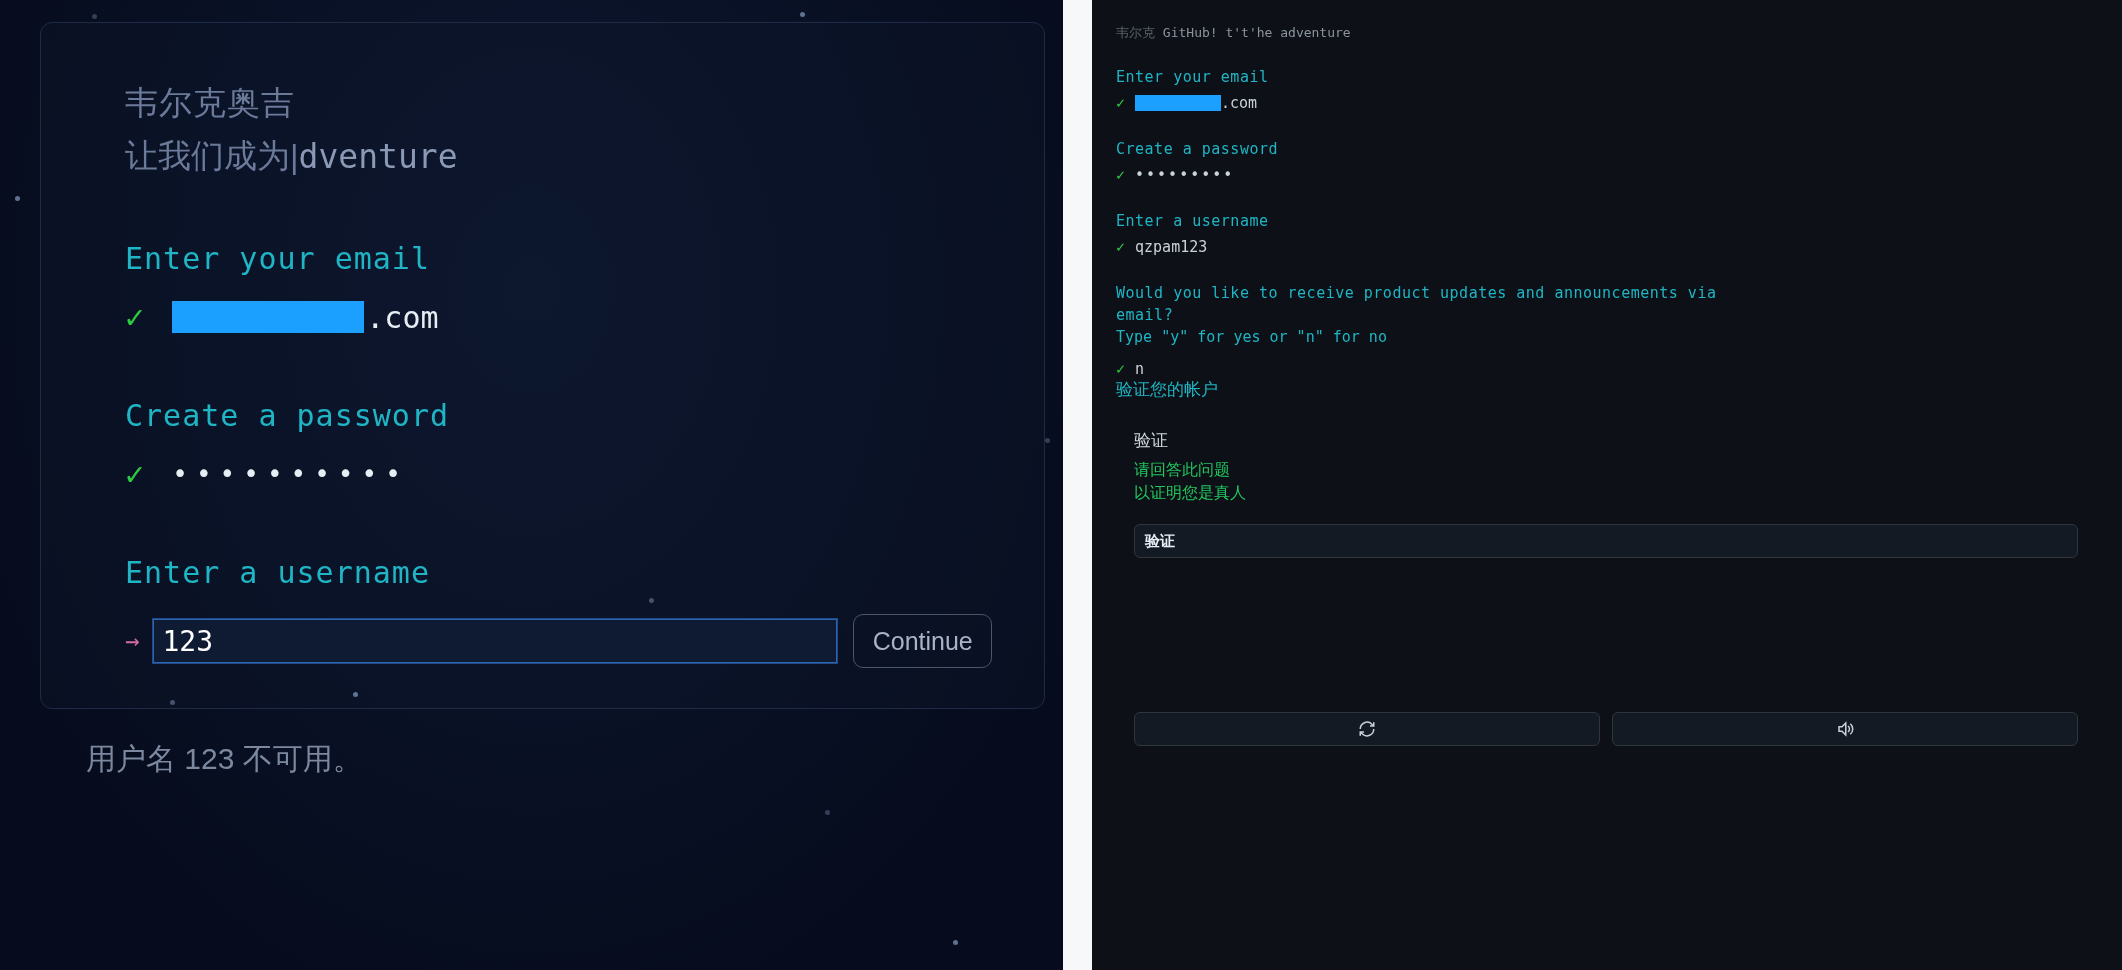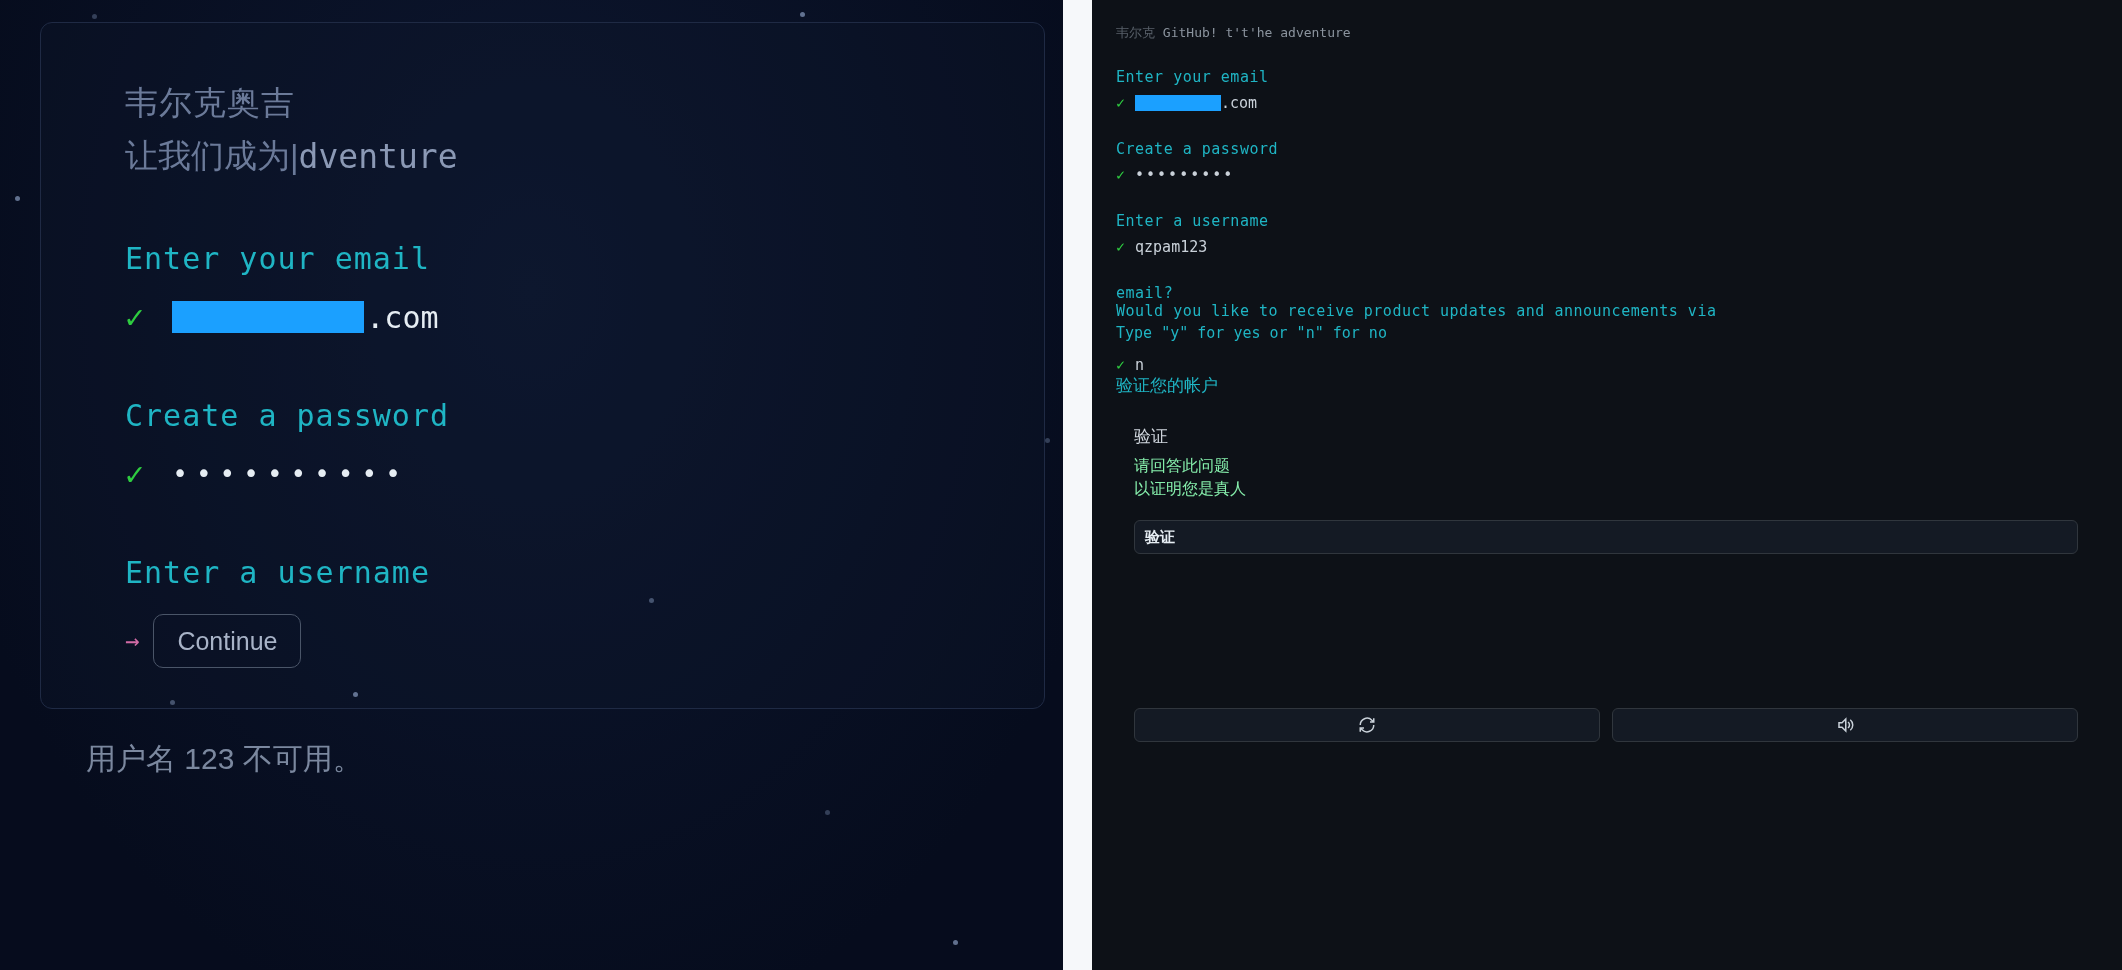"email?" div.r-label { order: before "Would you like to receive" -> after "Would you like to receive" }
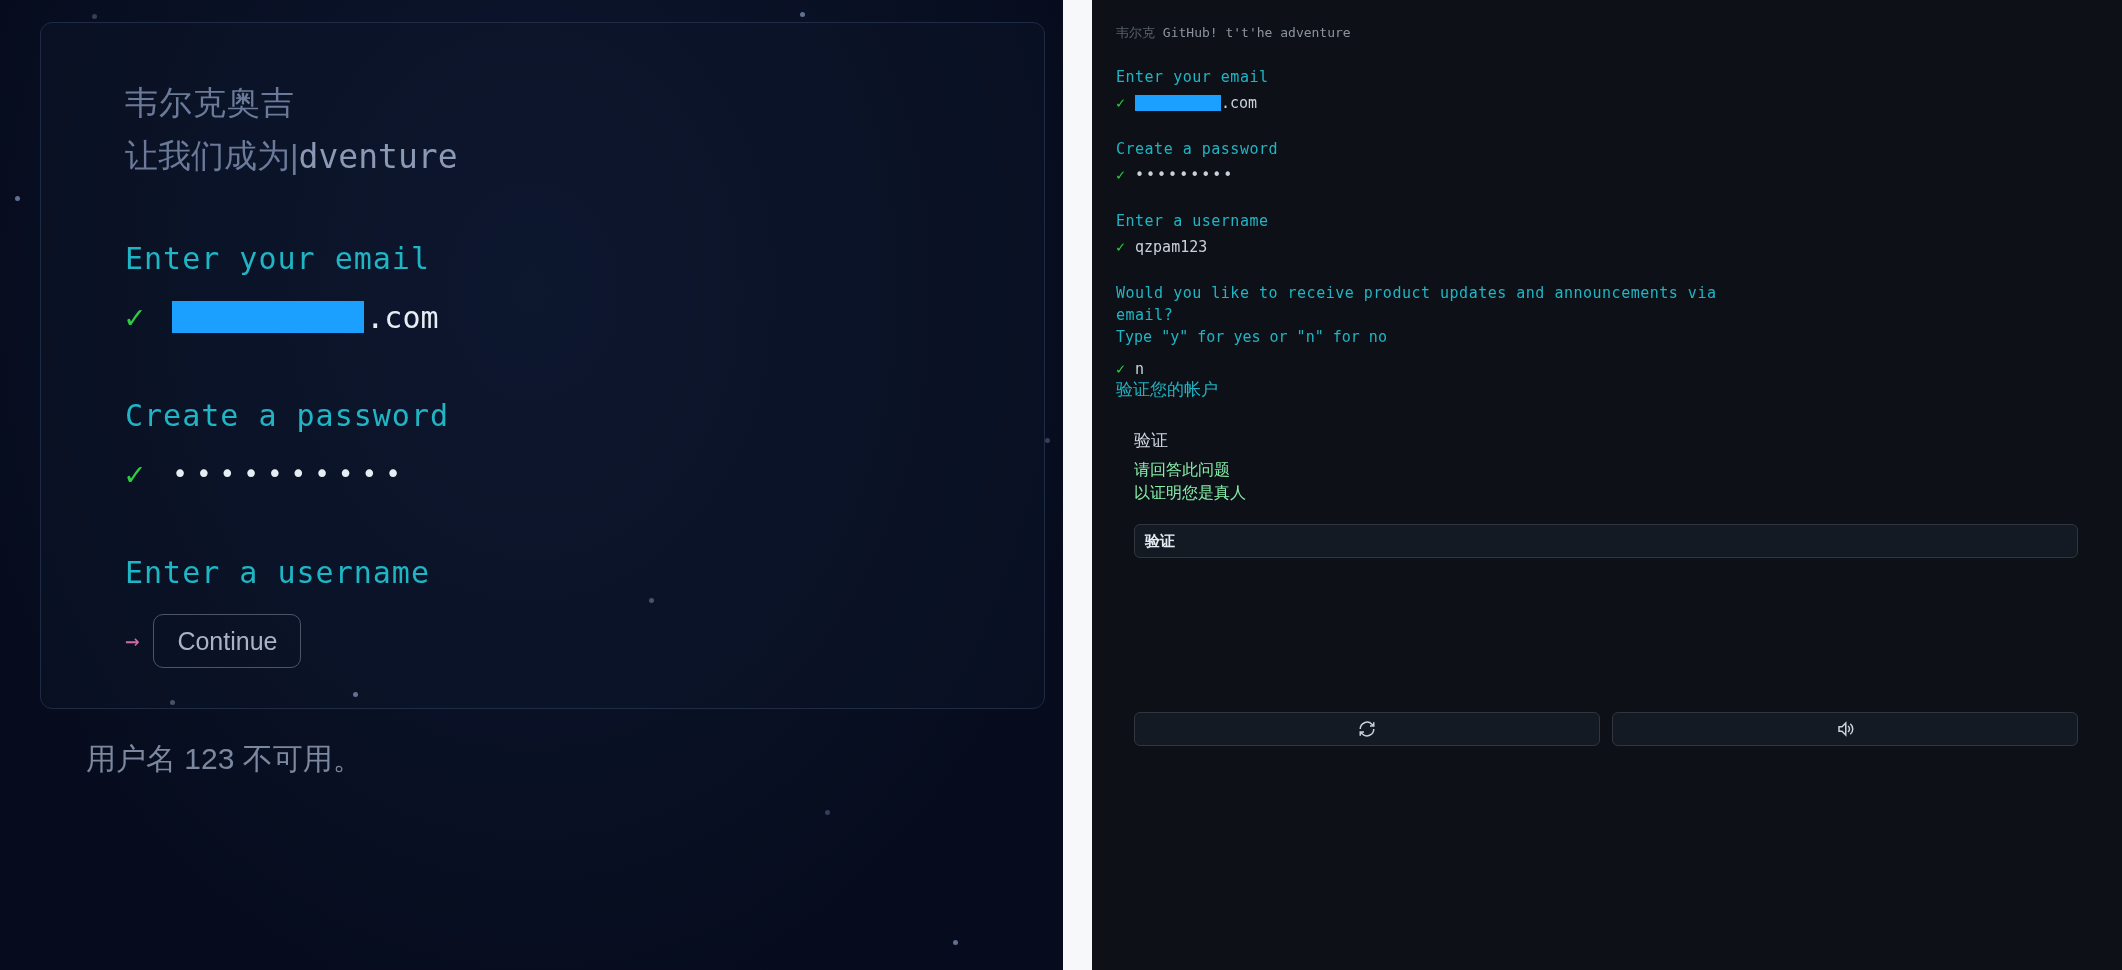"请回答此问题" .captcha-line { color: #86efac -> #22c55e }
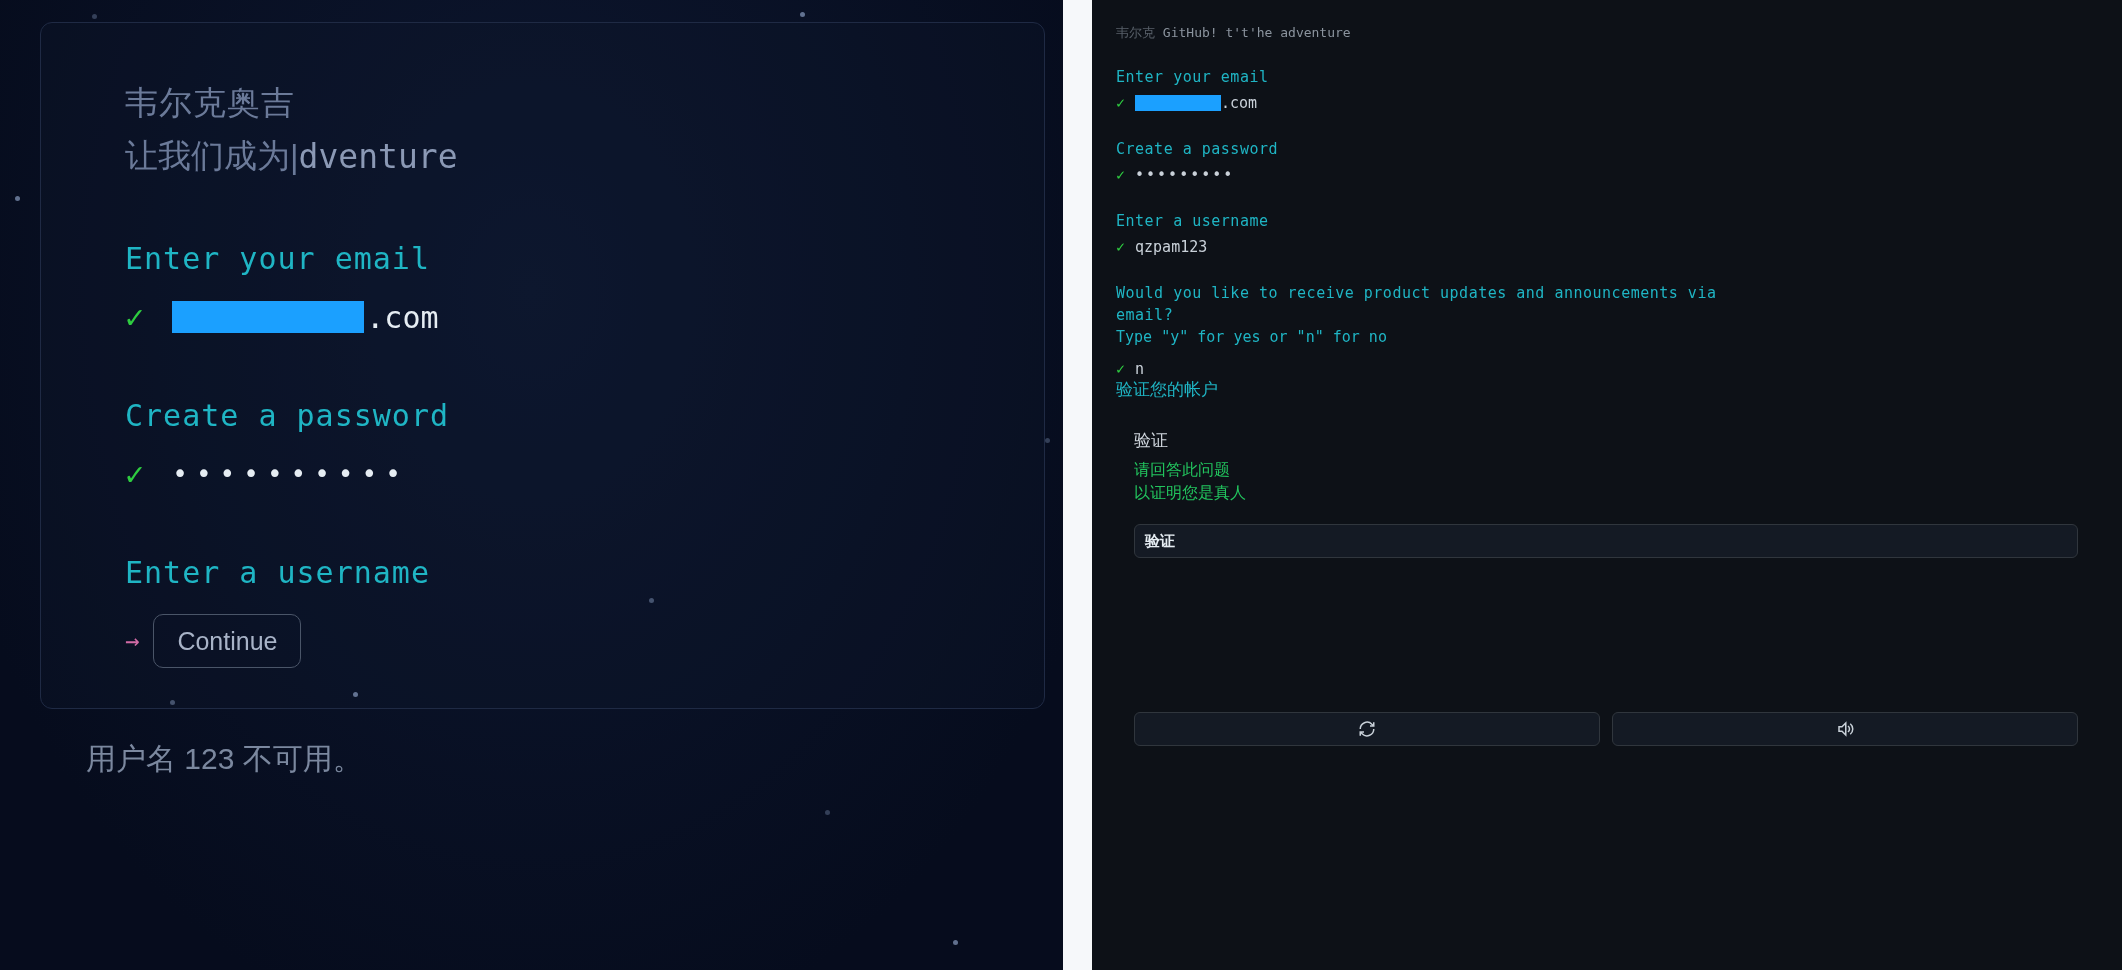"123" input.username-input { html: none -> <input> }
